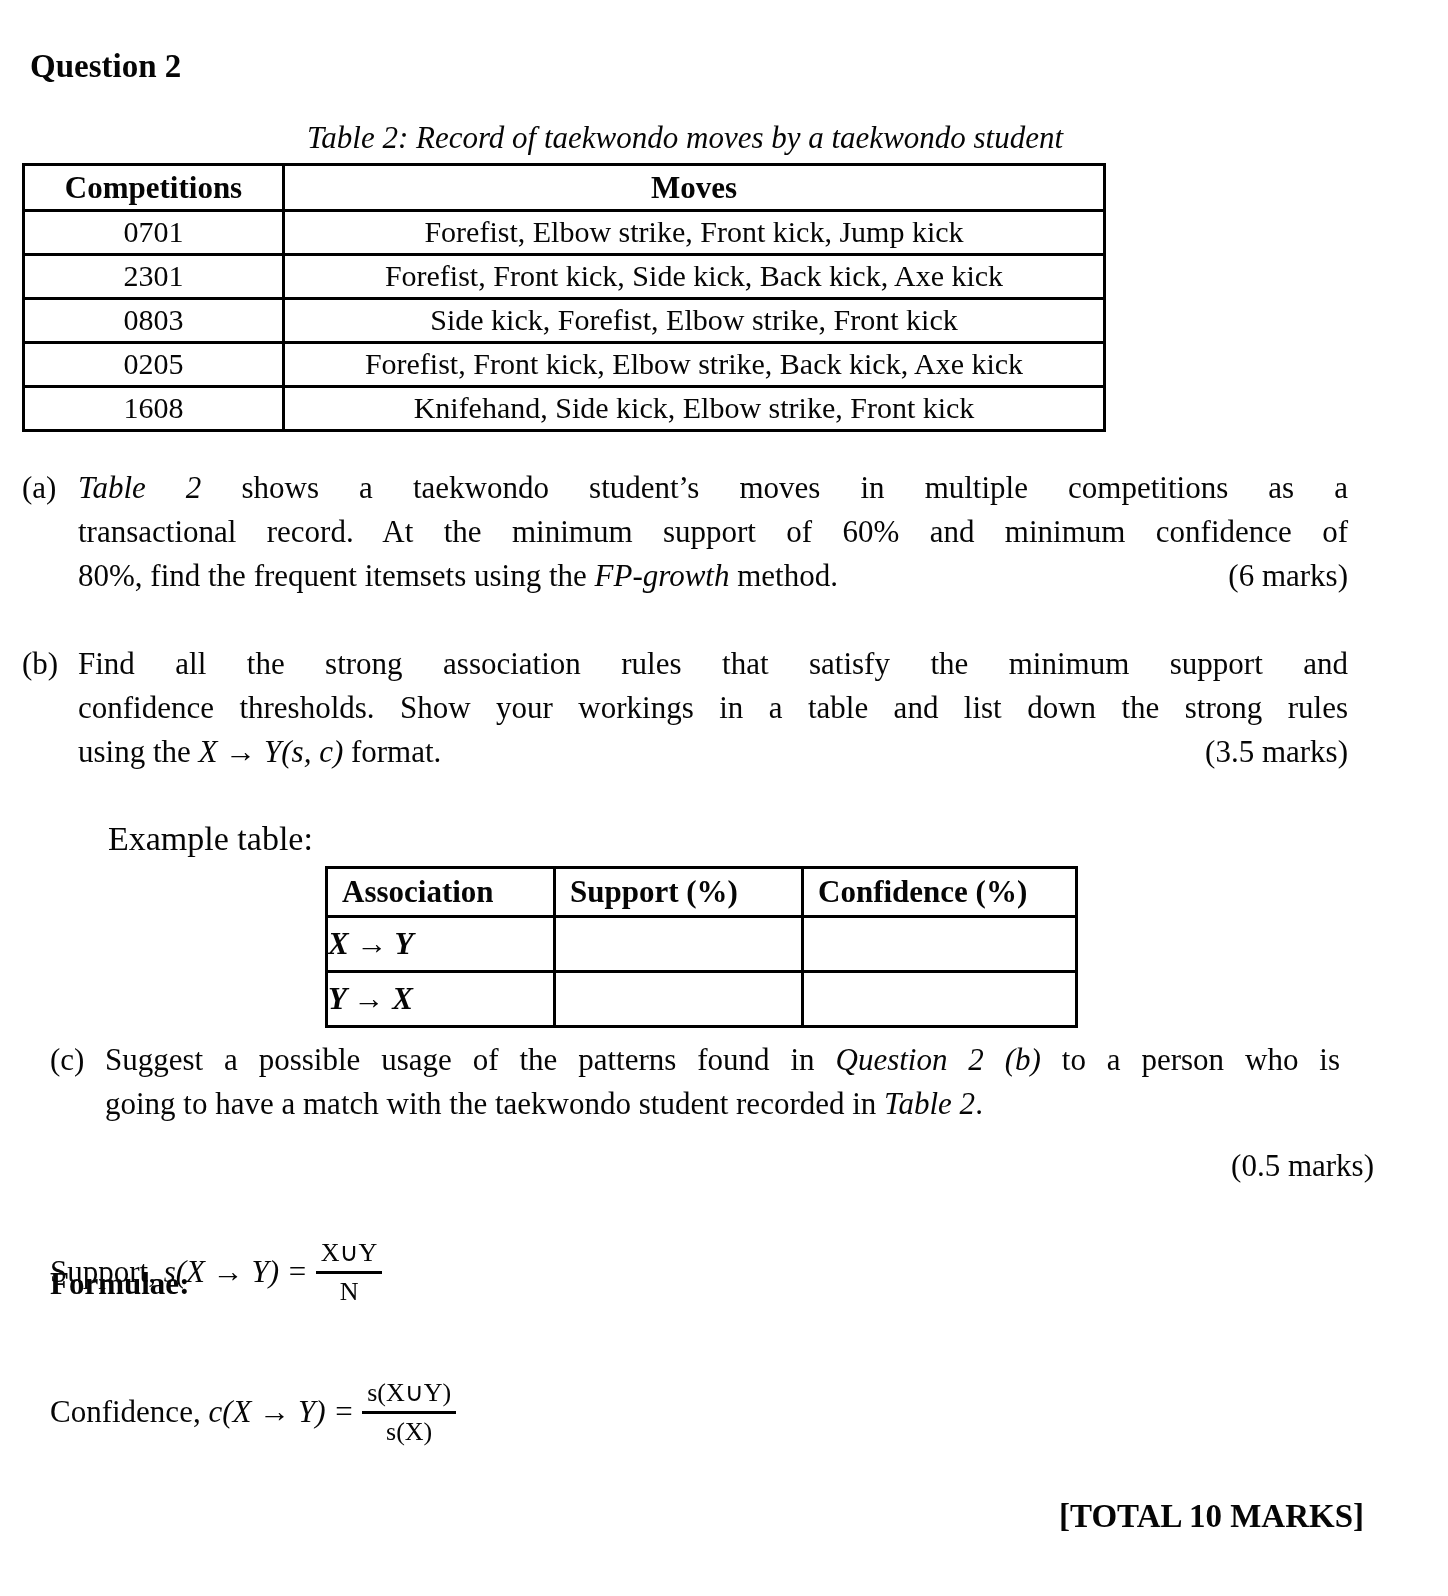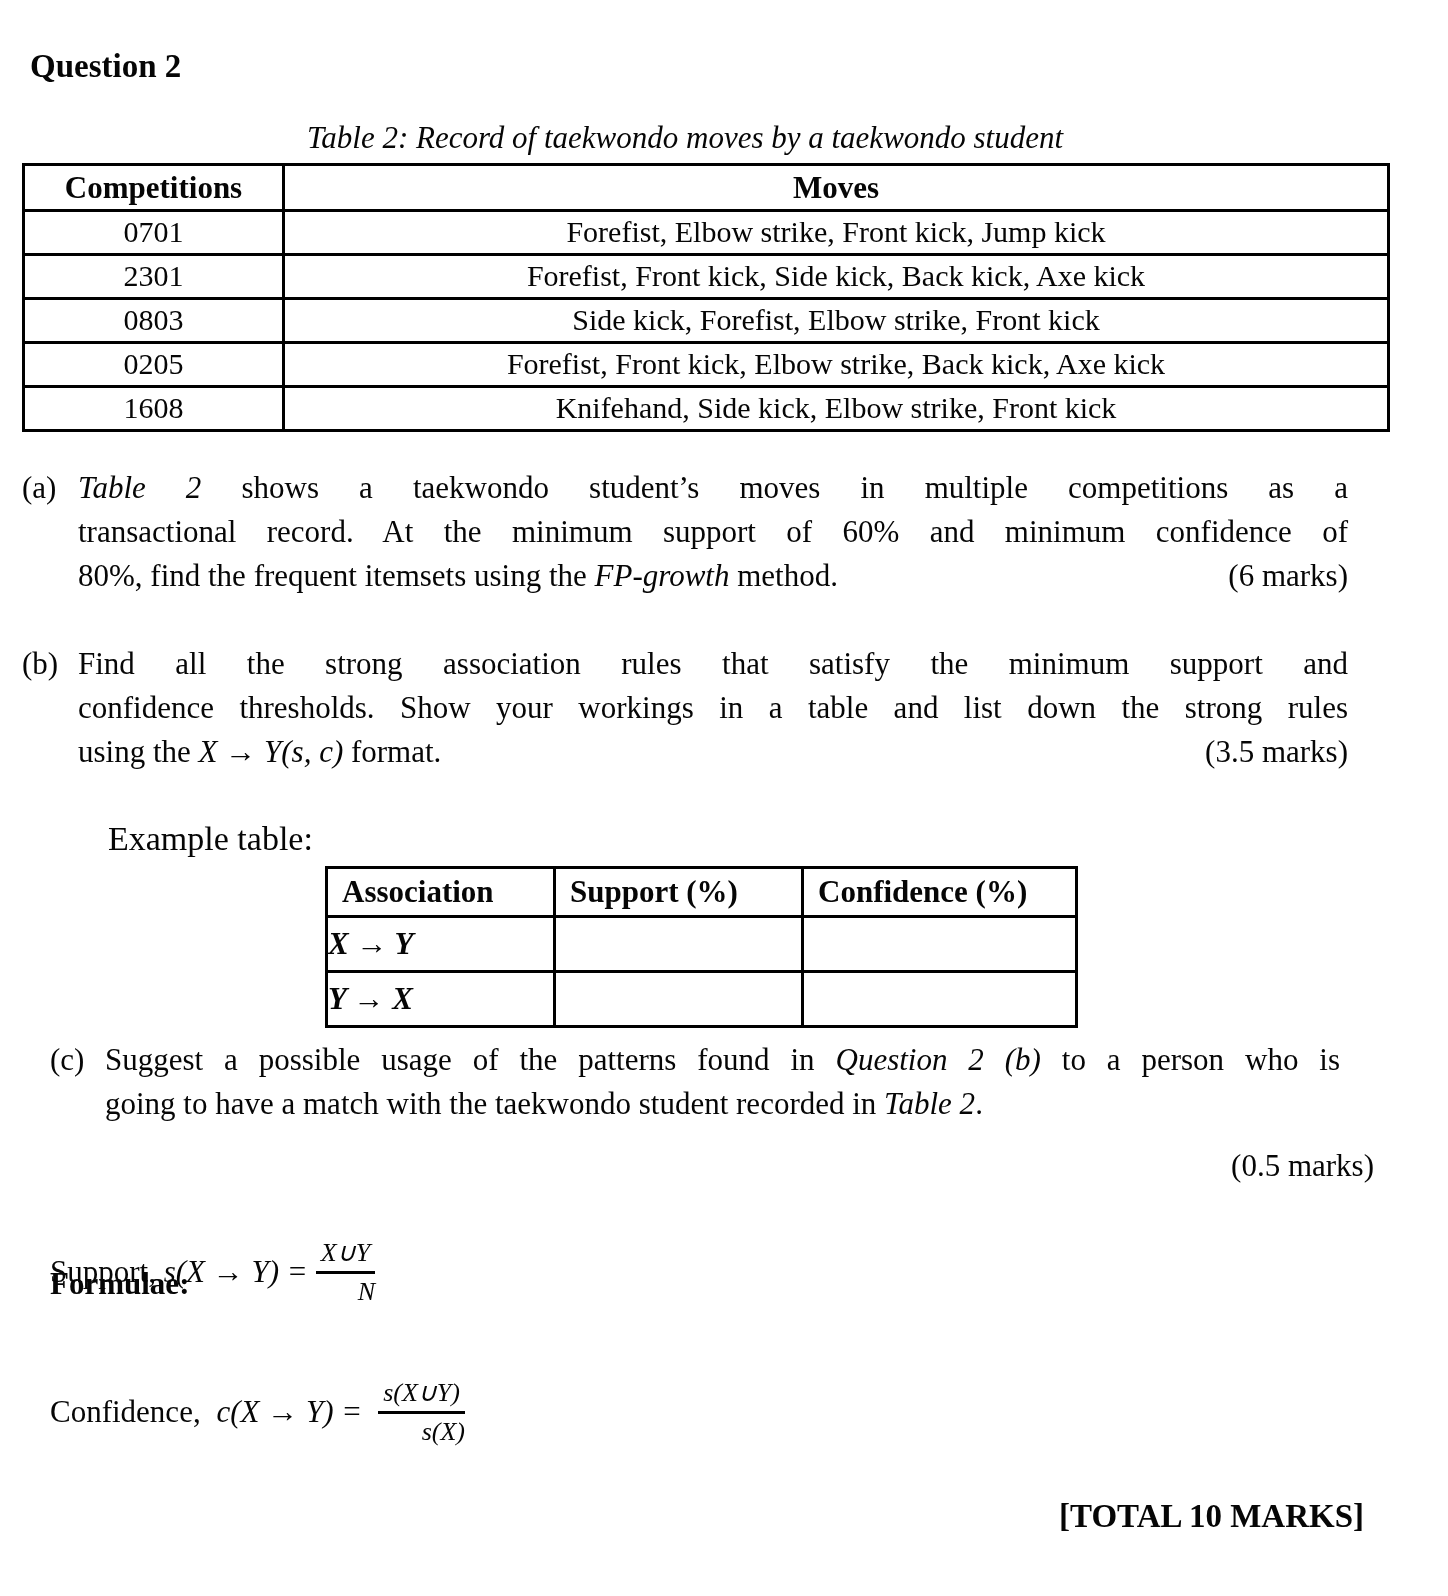"Competitions" table.record { width: 1368px -> 1084px }
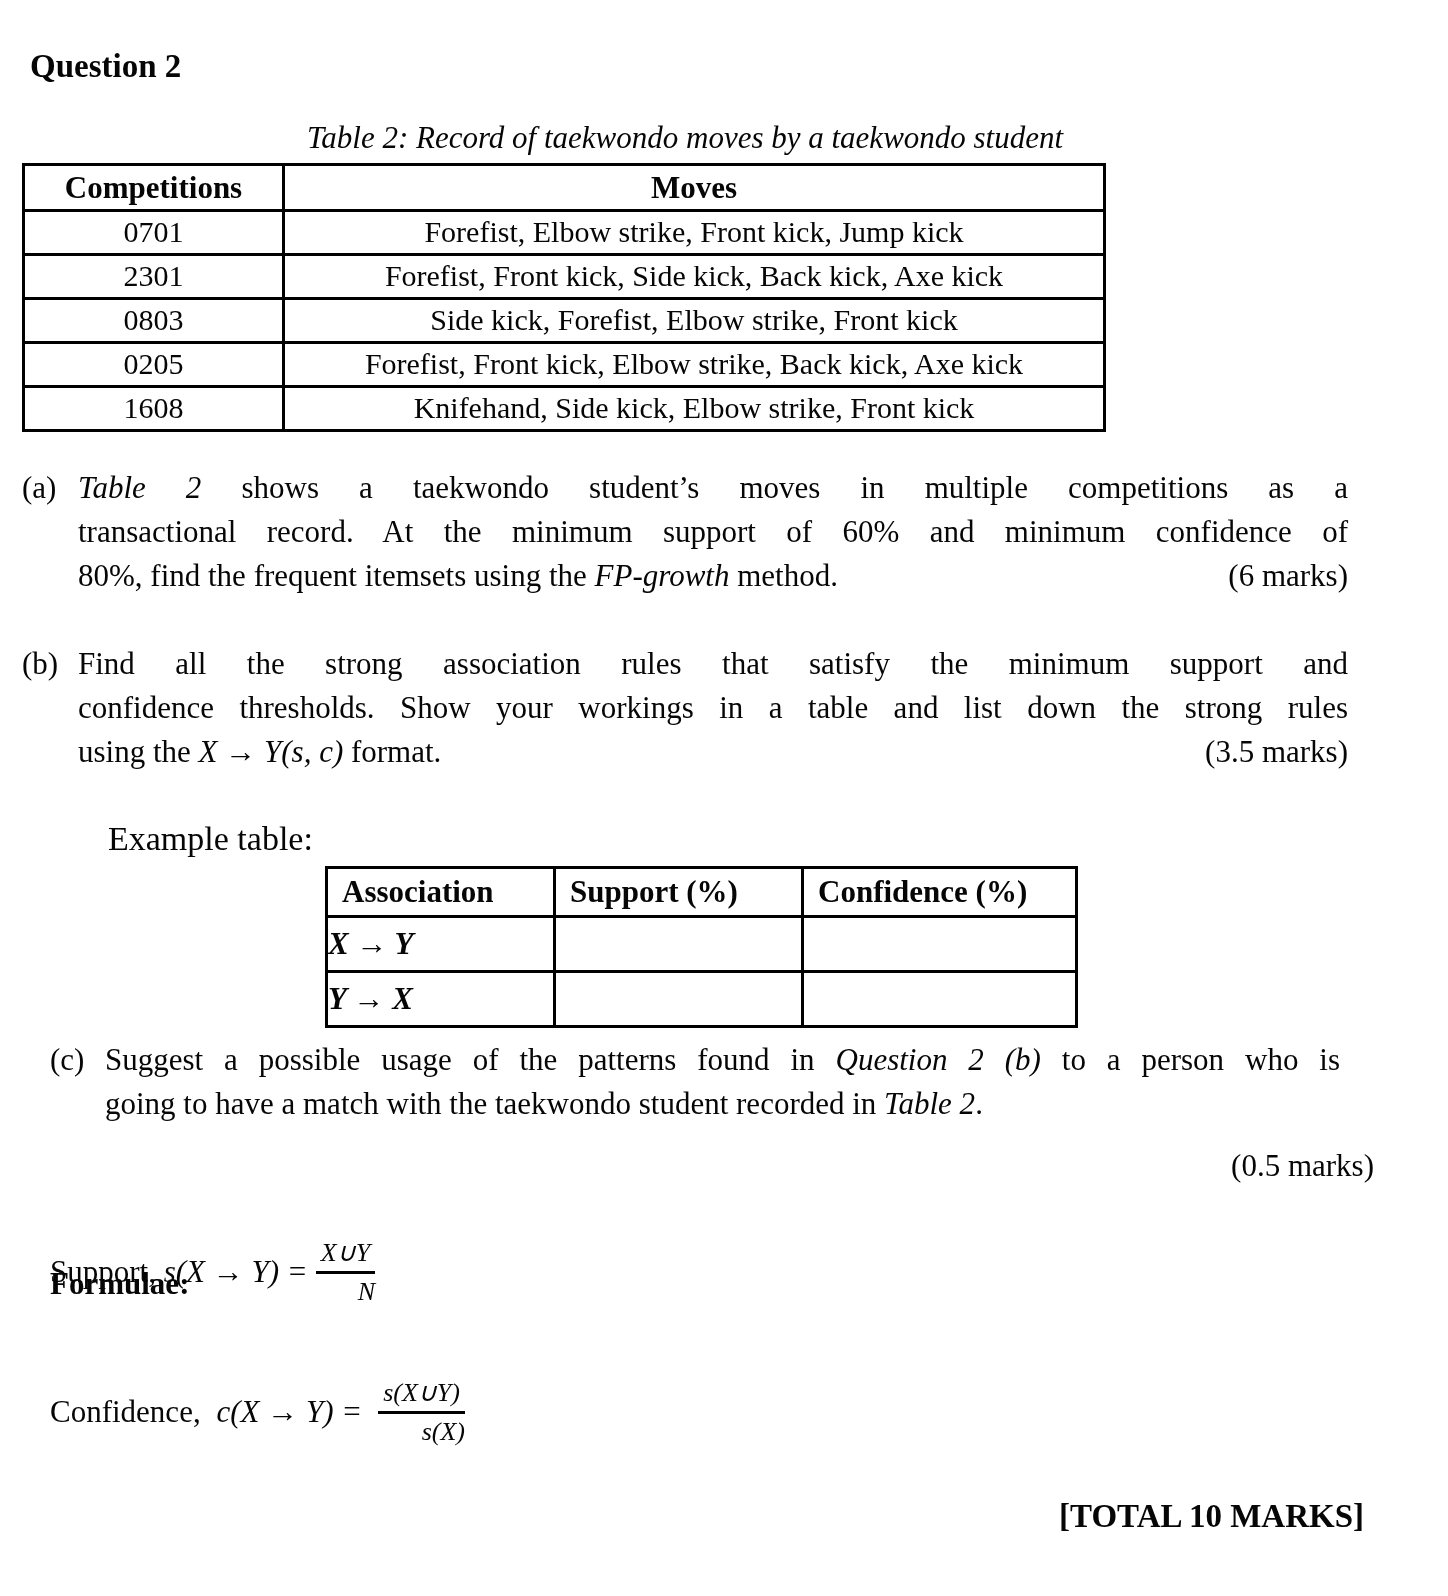"X∪Y" .frac { font-style: italic -> none; text-align: right -> center }
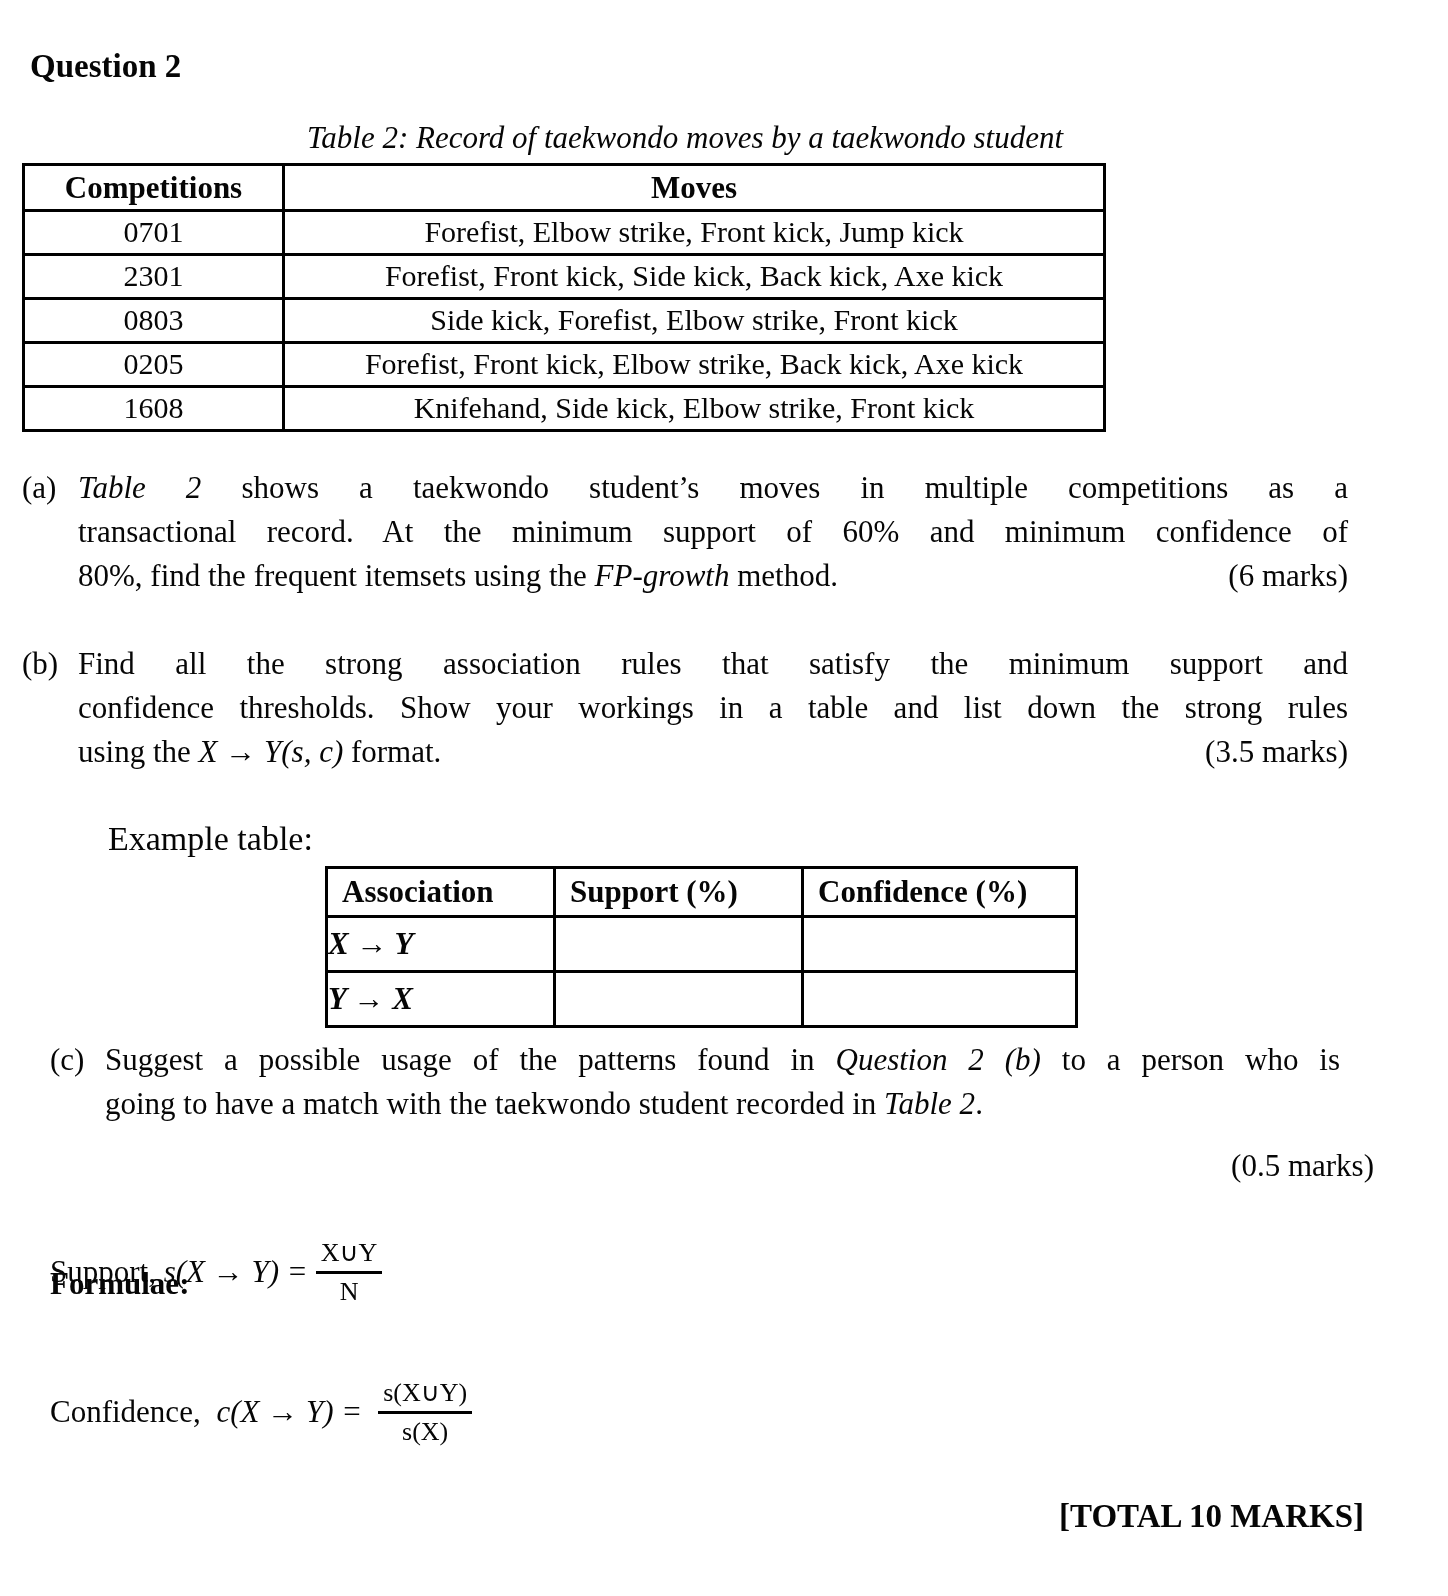"Confidence," .formula.confidence { gap: 8px -> none }
